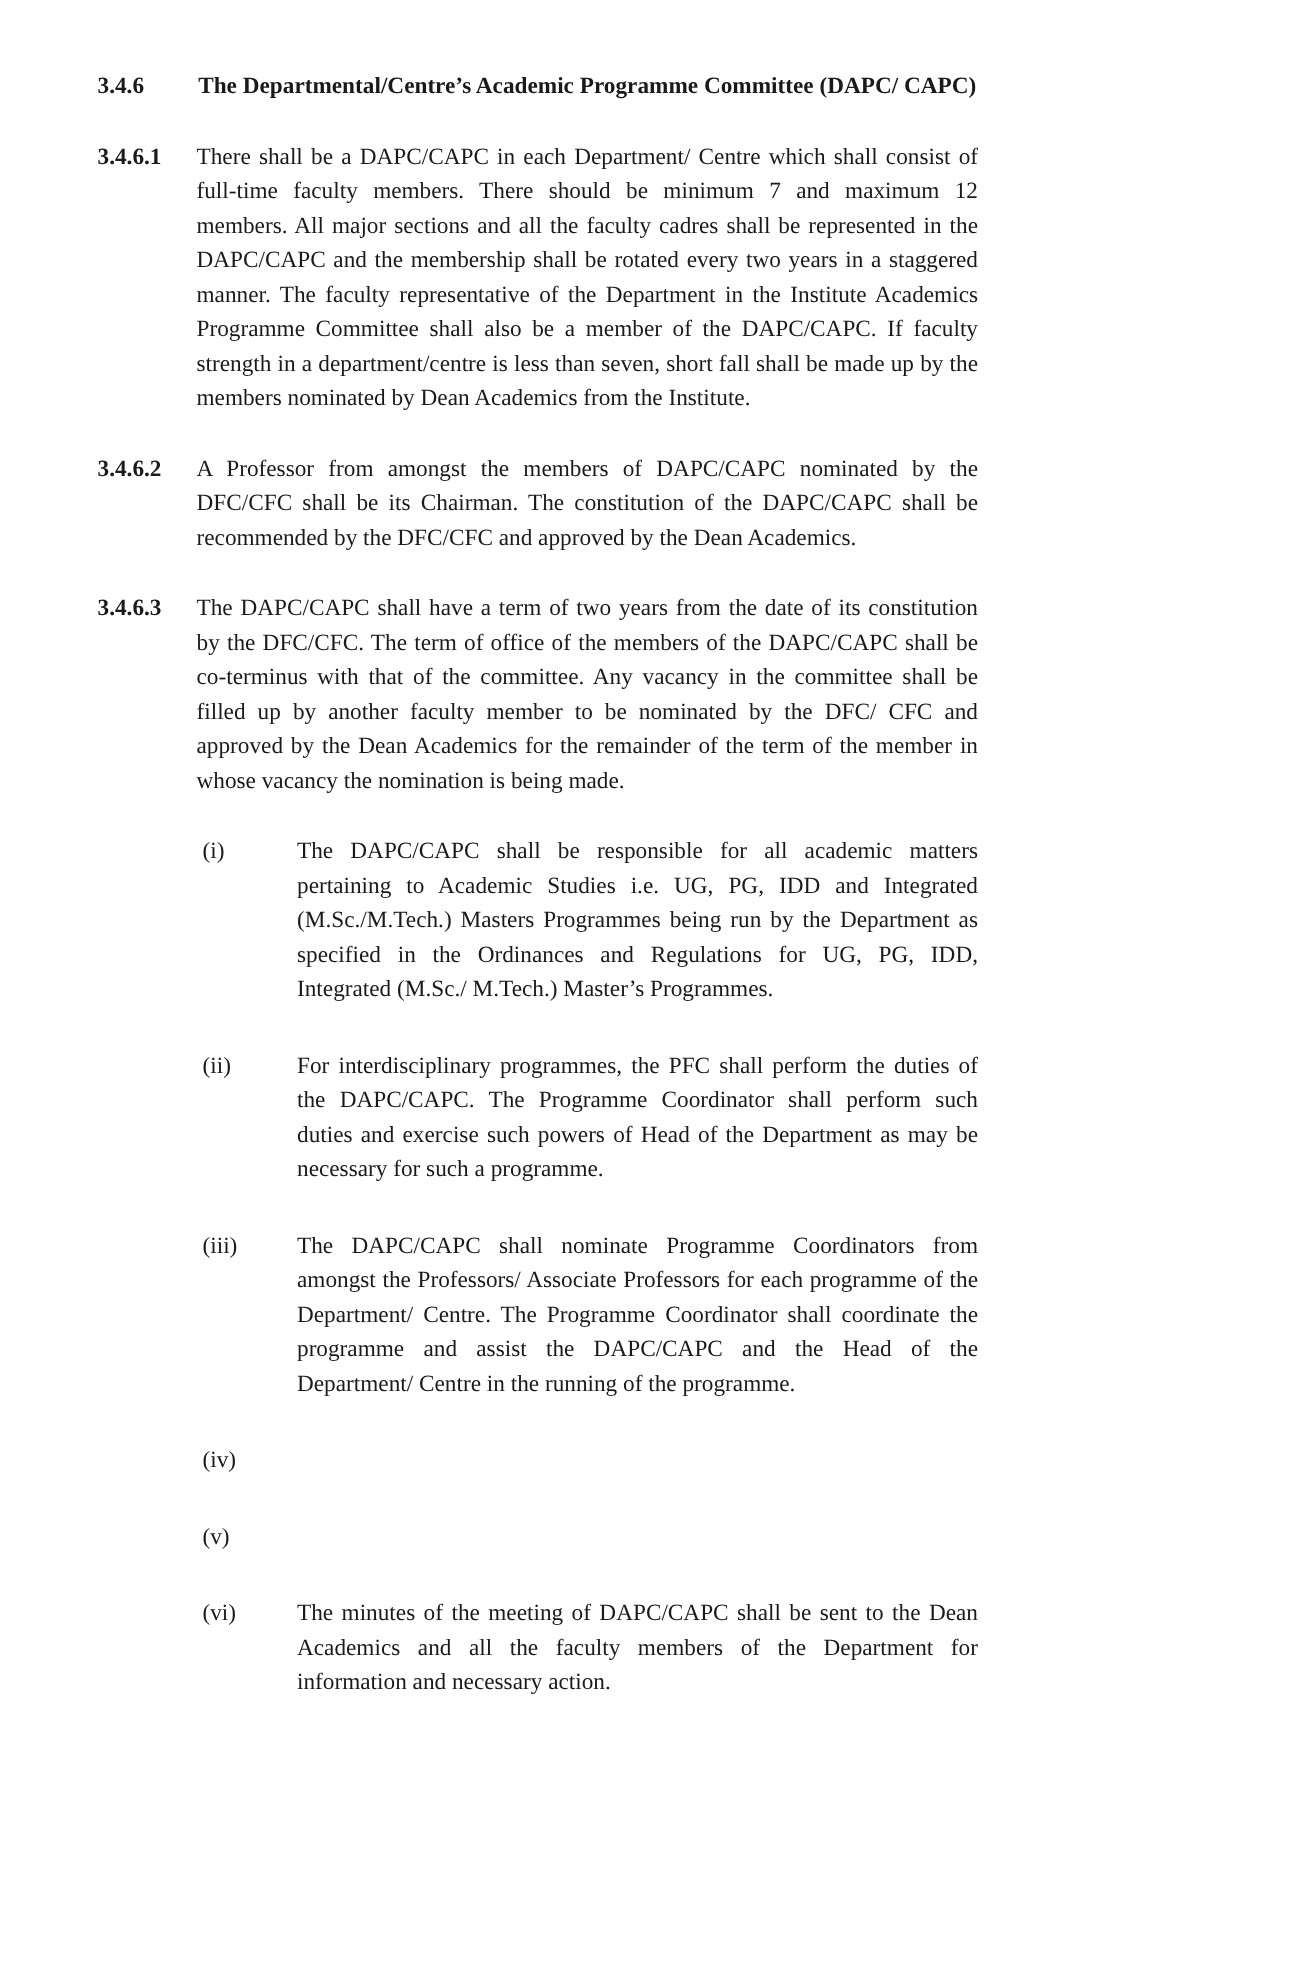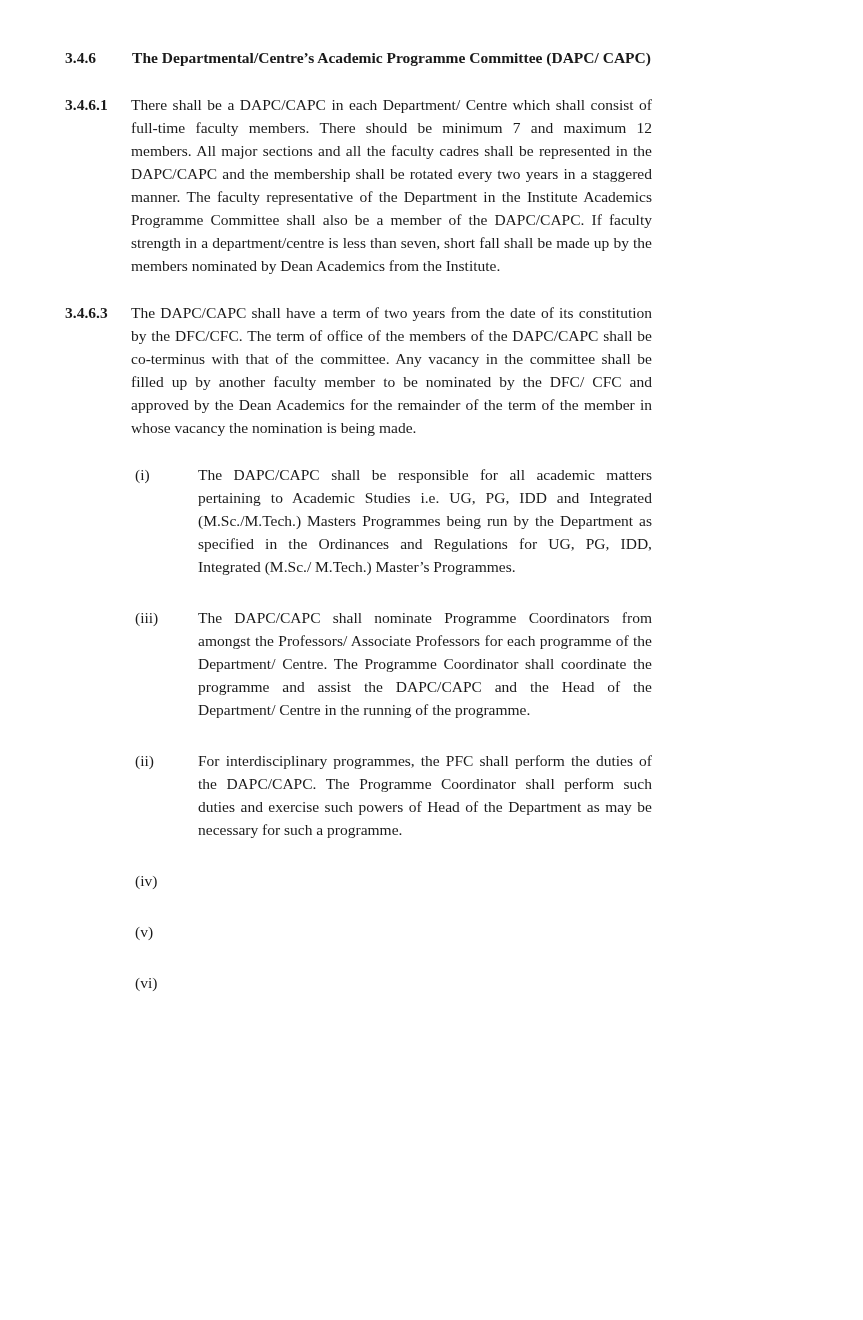"3.4.6.2" div.clause { html: none -> <div> <span>3.4.6.2</span> <div>A Professor from amongst the members of DAPC/CAPC nominated by the DFC/CFC shall be its Chairman. The constitution of the DAPC/CAPC shall be recommended by the DFC/CFC and approved by the Dean Academics.</div> </div> }
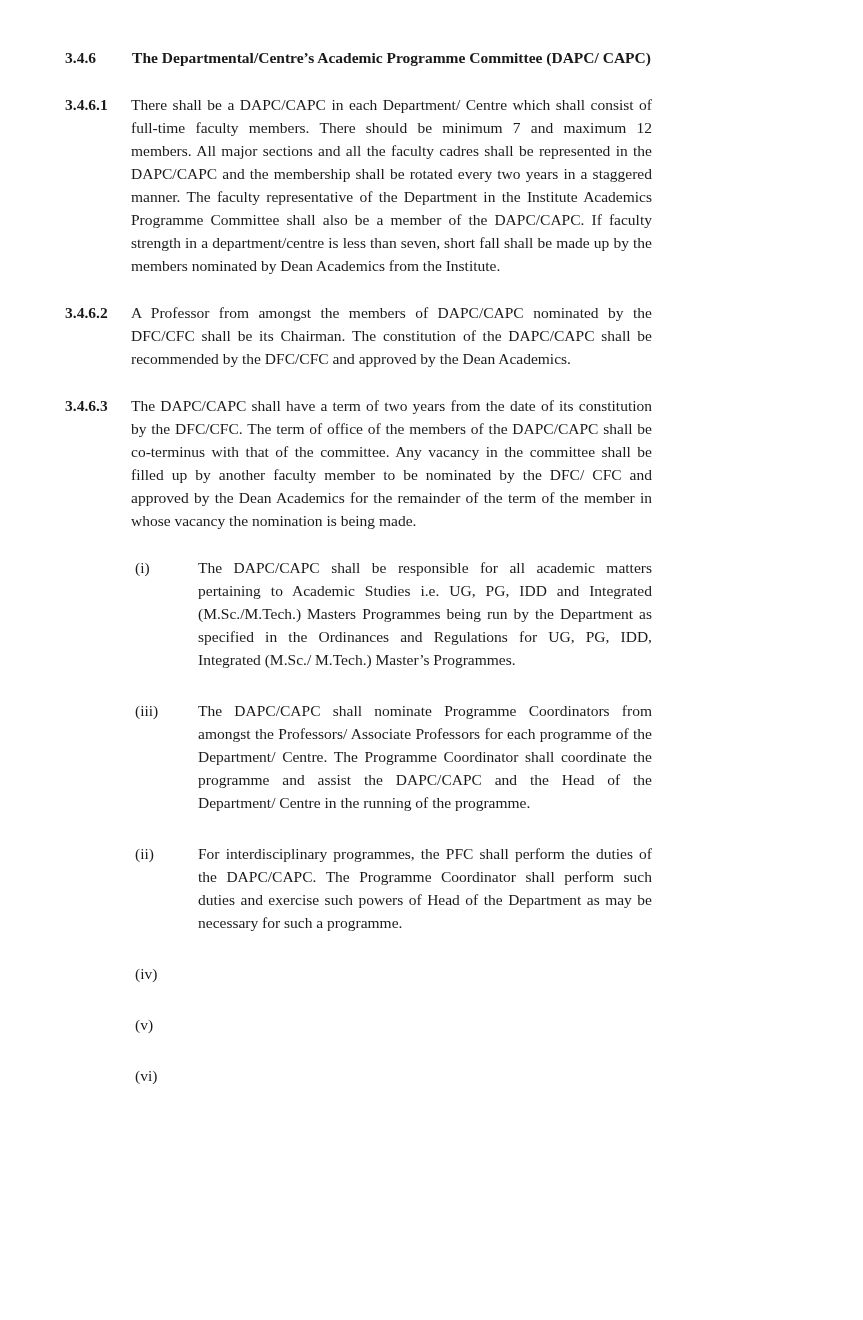"(iii)" div.list-item { order: before "(ii)" -> after "(ii)" }
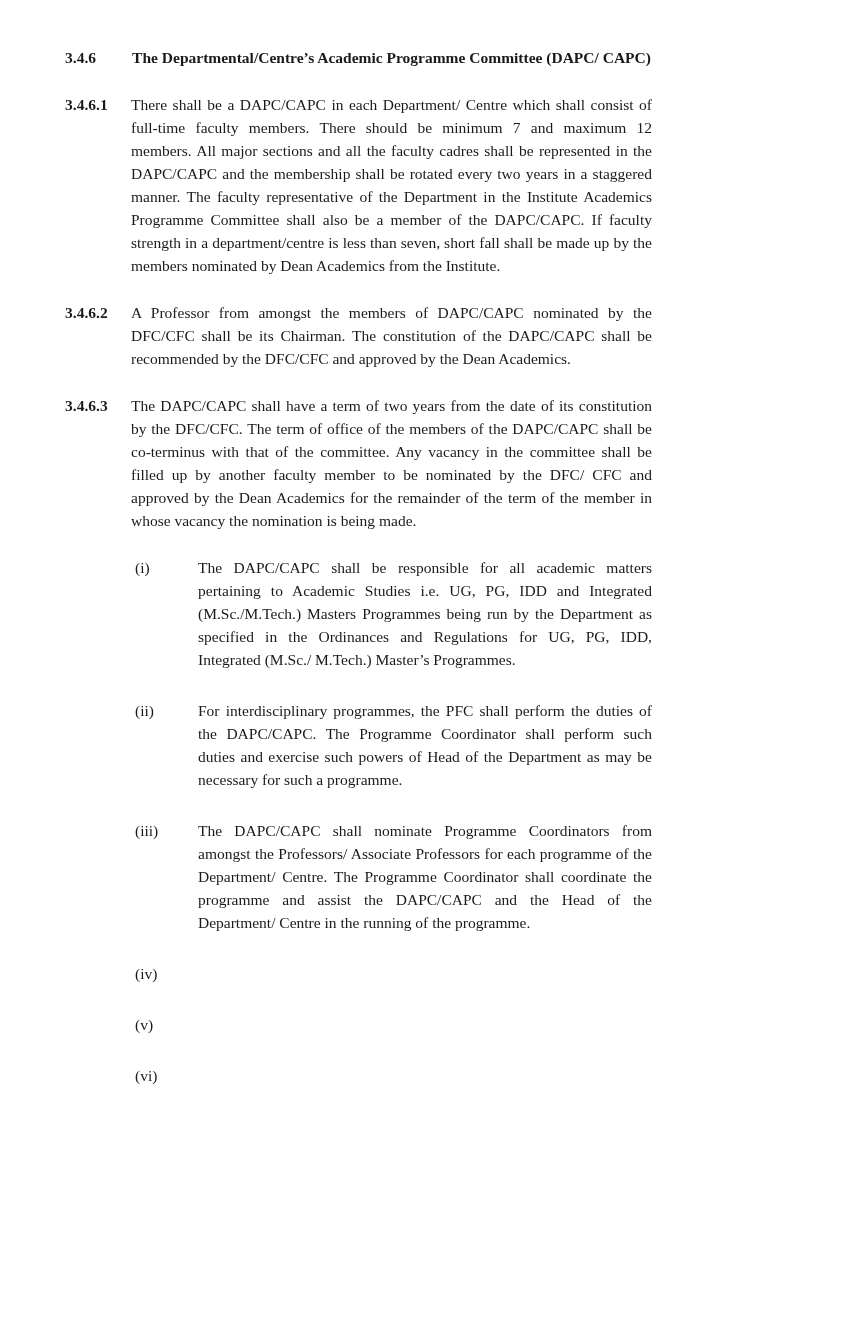"The minutes of the meeting" div.text { html: none -> <div>The minutes of the meeting of DAPC/CAPC shall be sent to the Dean Academics and all the faculty members of the Department for information and necessary action.</div> }
